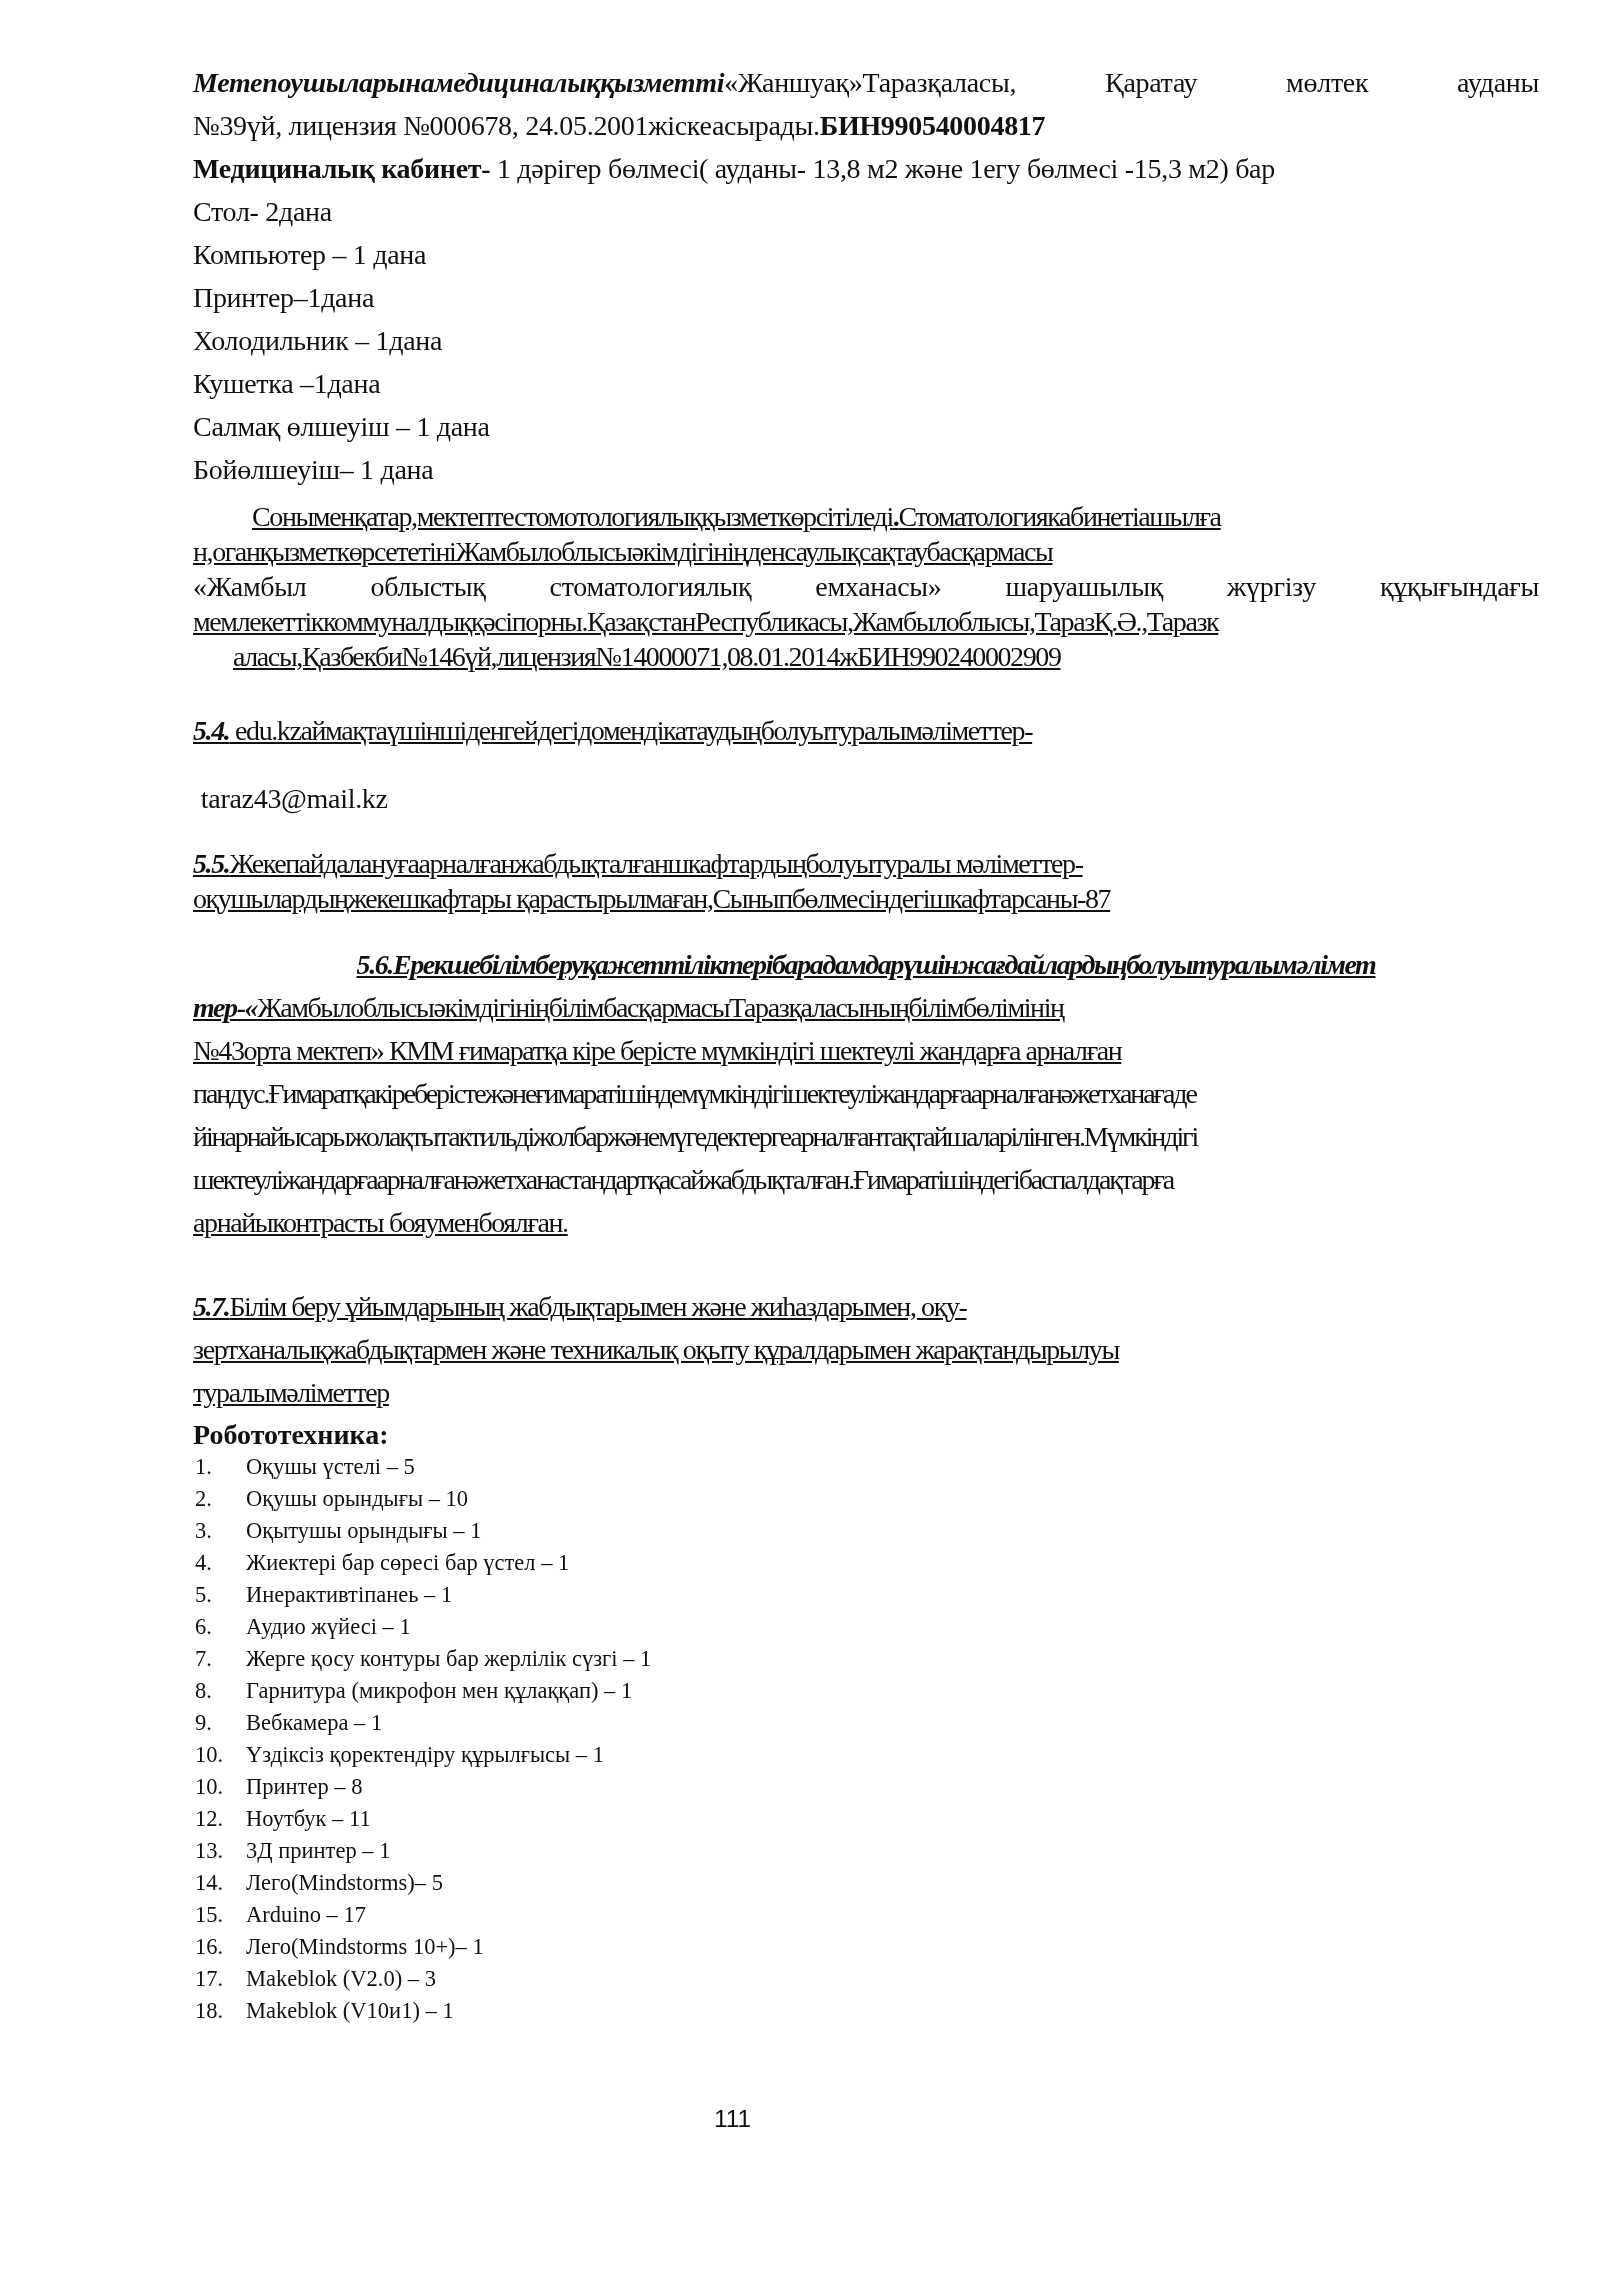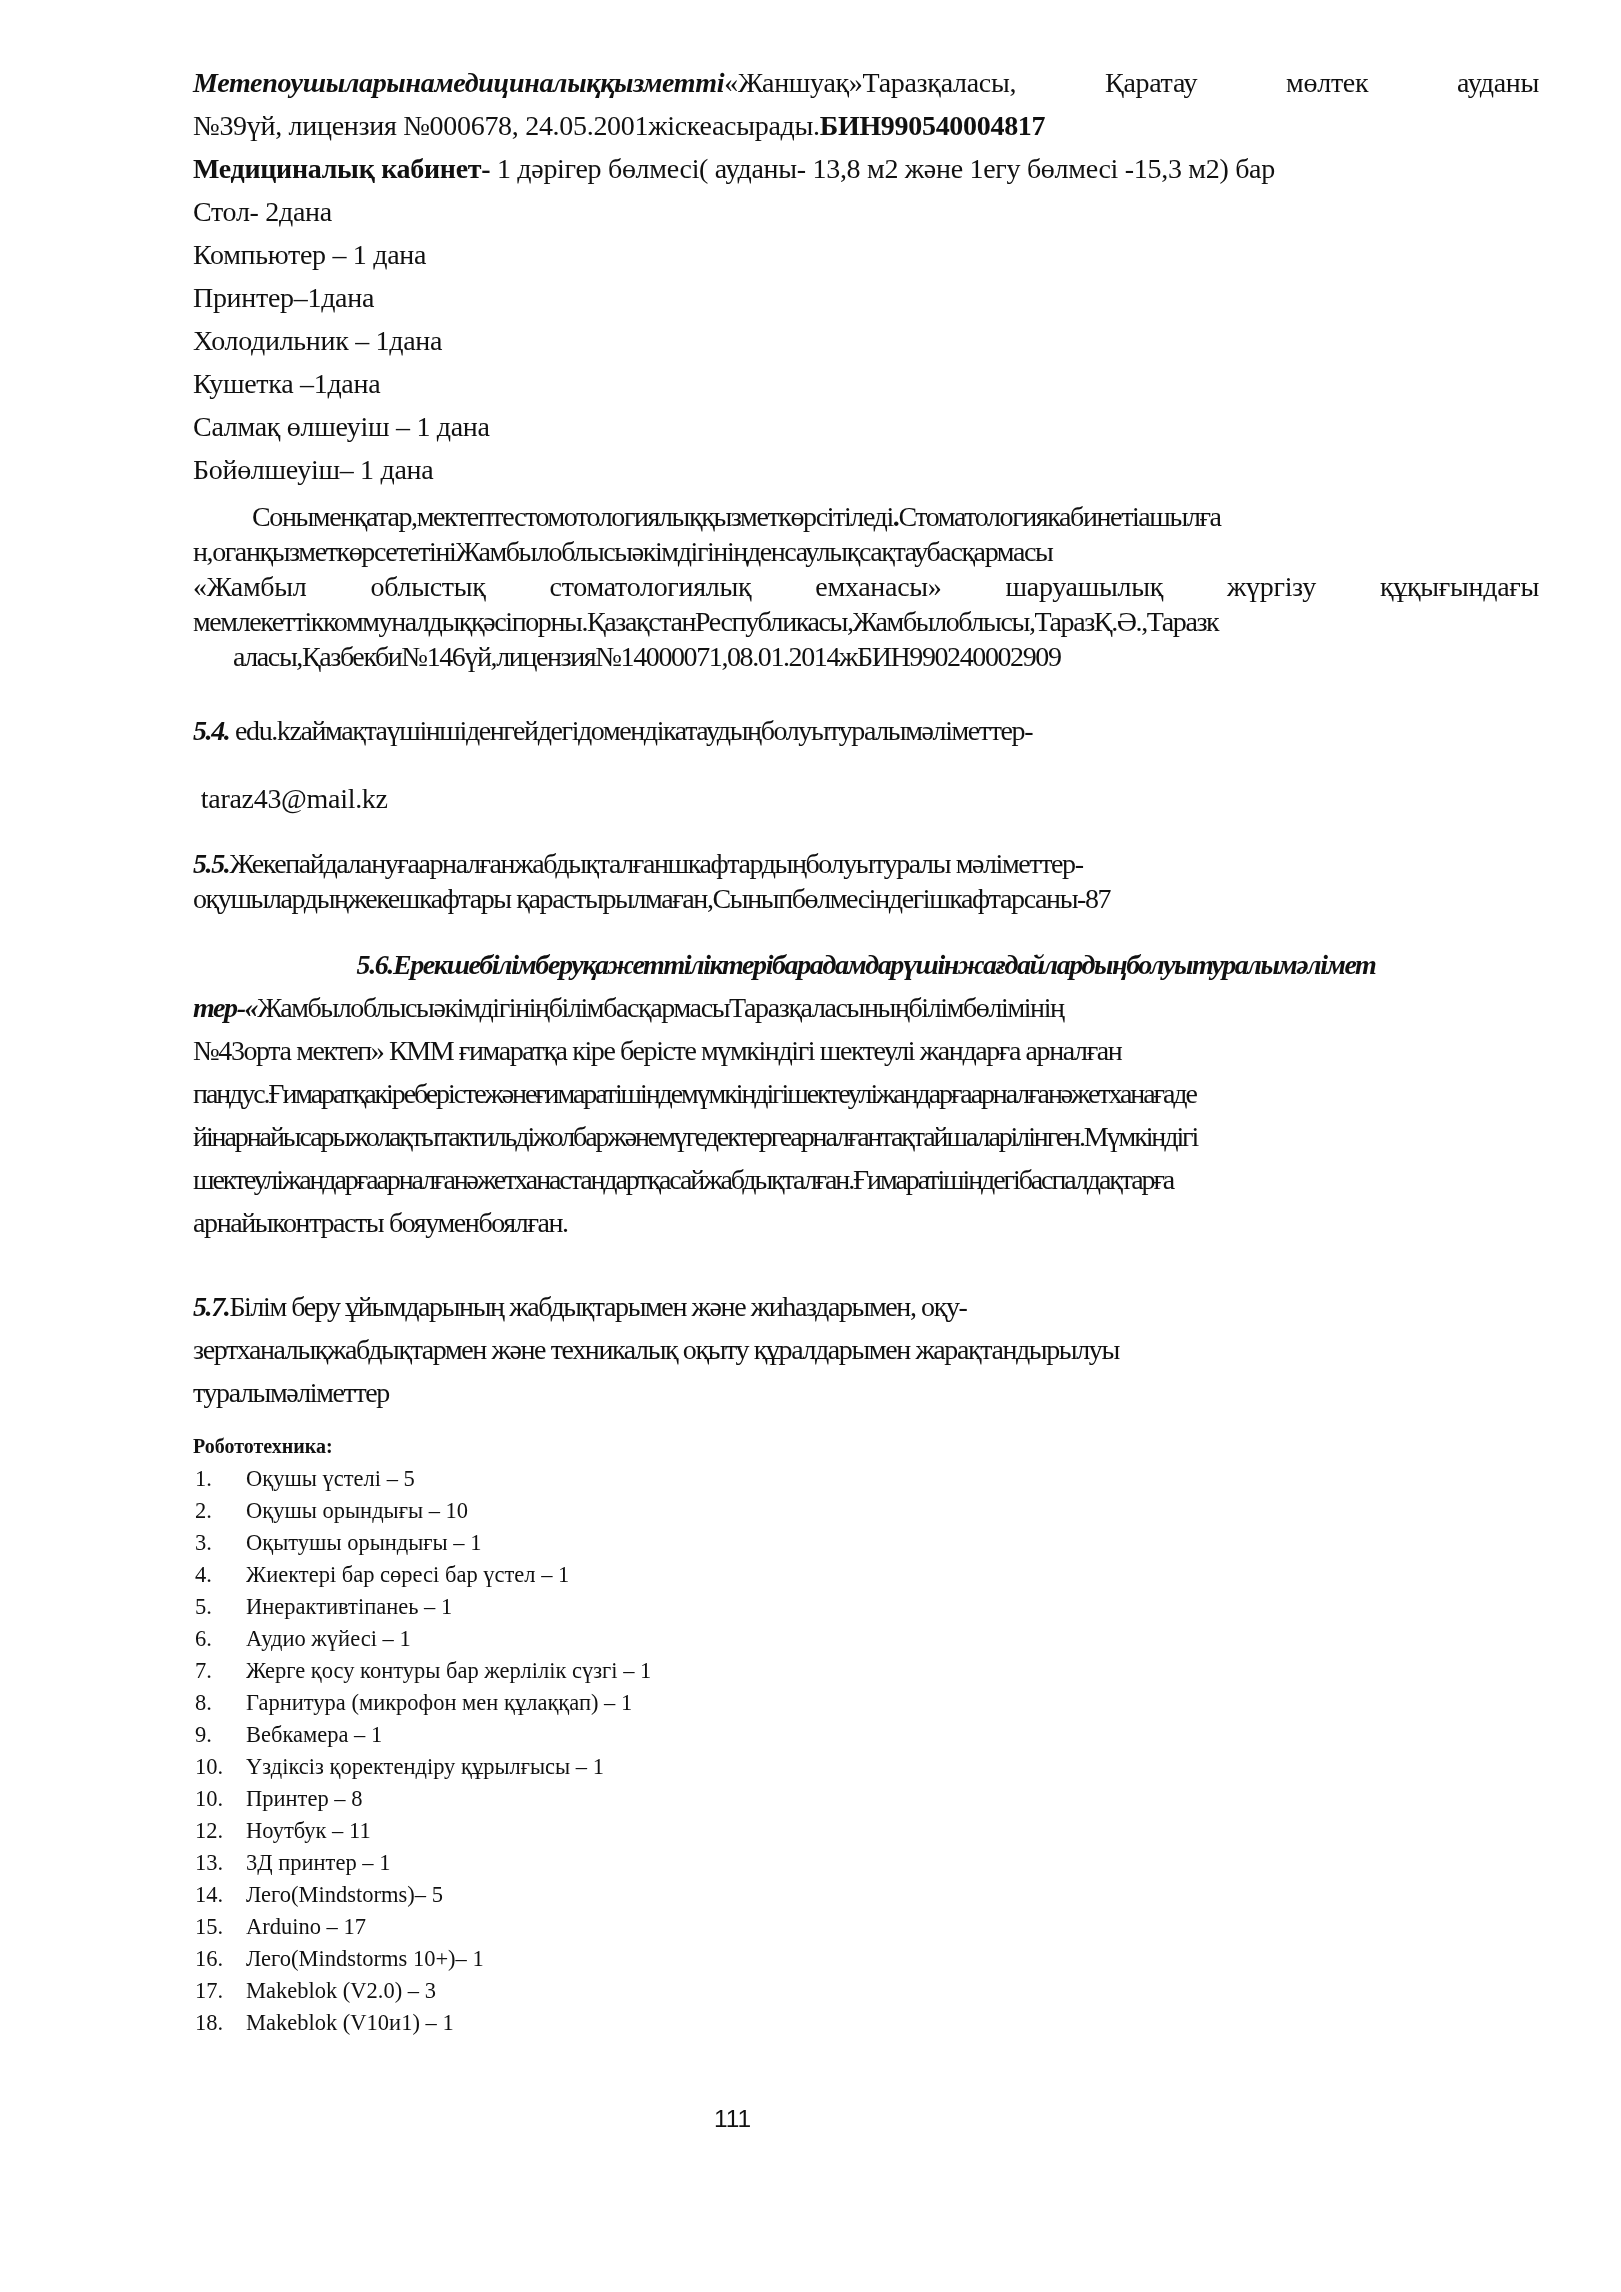"Сонымен­қатар,мектептестомотологиялыққыз" .condensed { text-decoration: none -> underline }
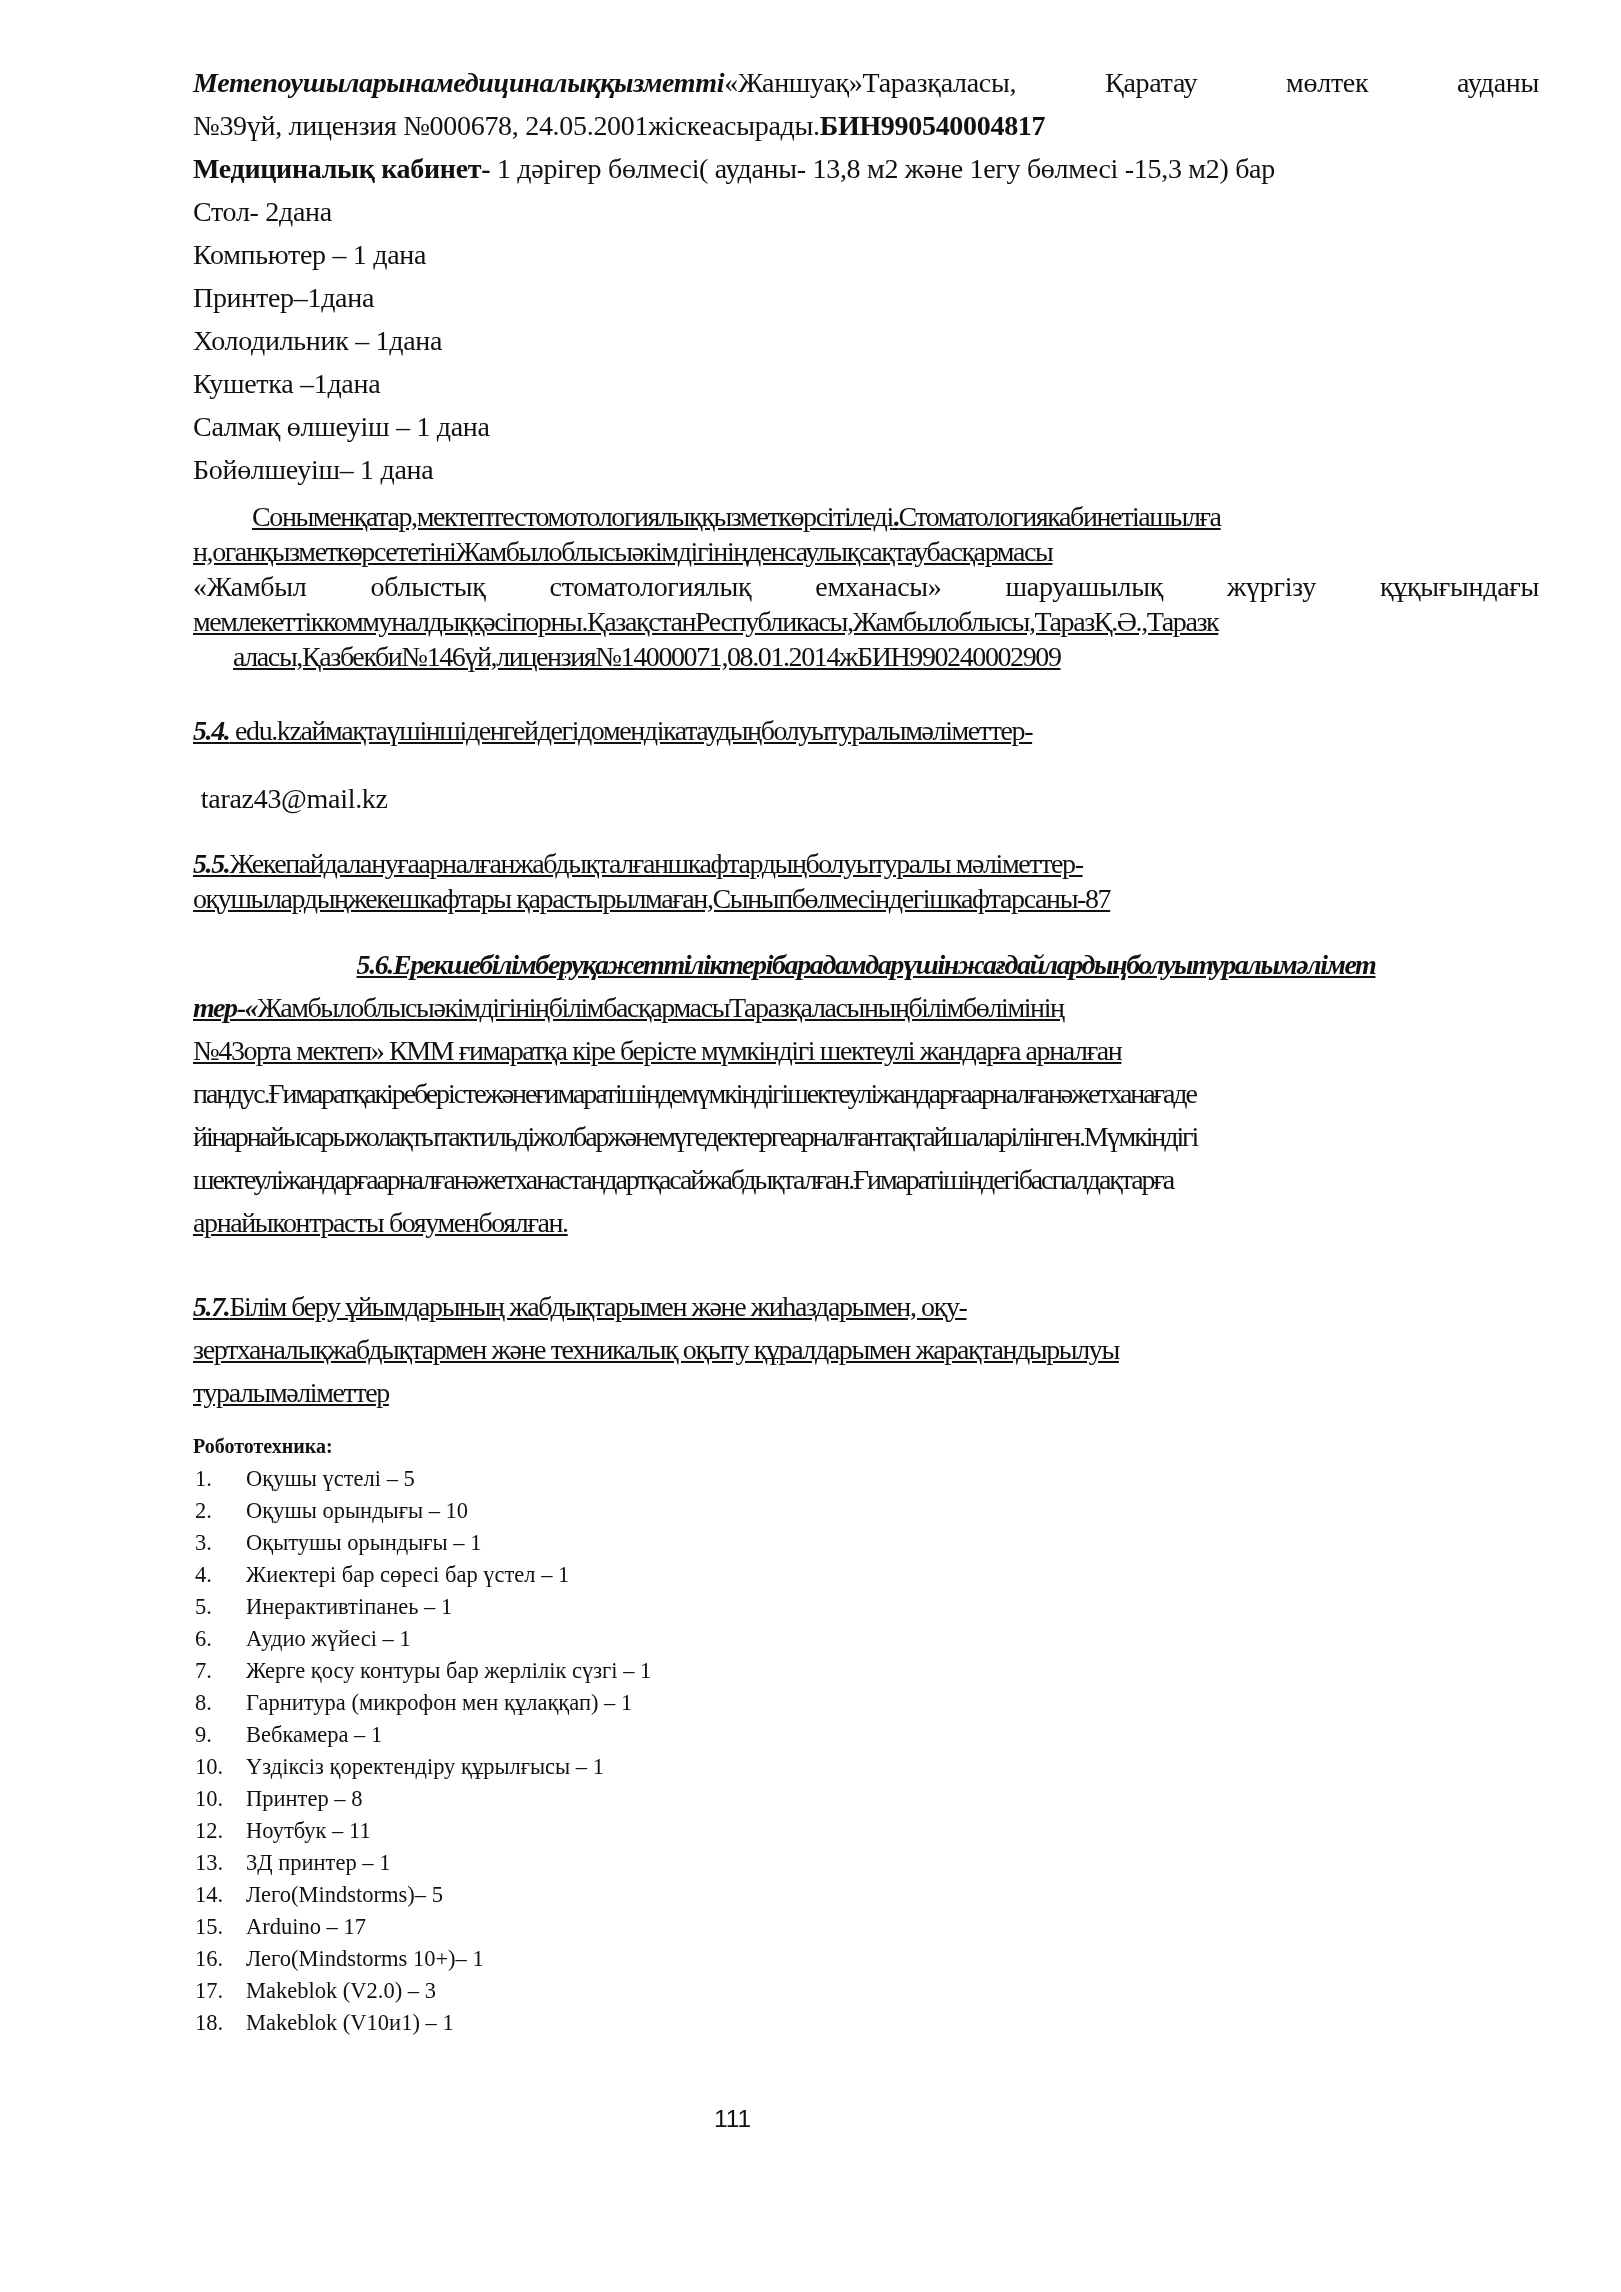"Робототехника:" .heading { font-size: 20px -> 28px; margin-top: 16px -> 4px }
